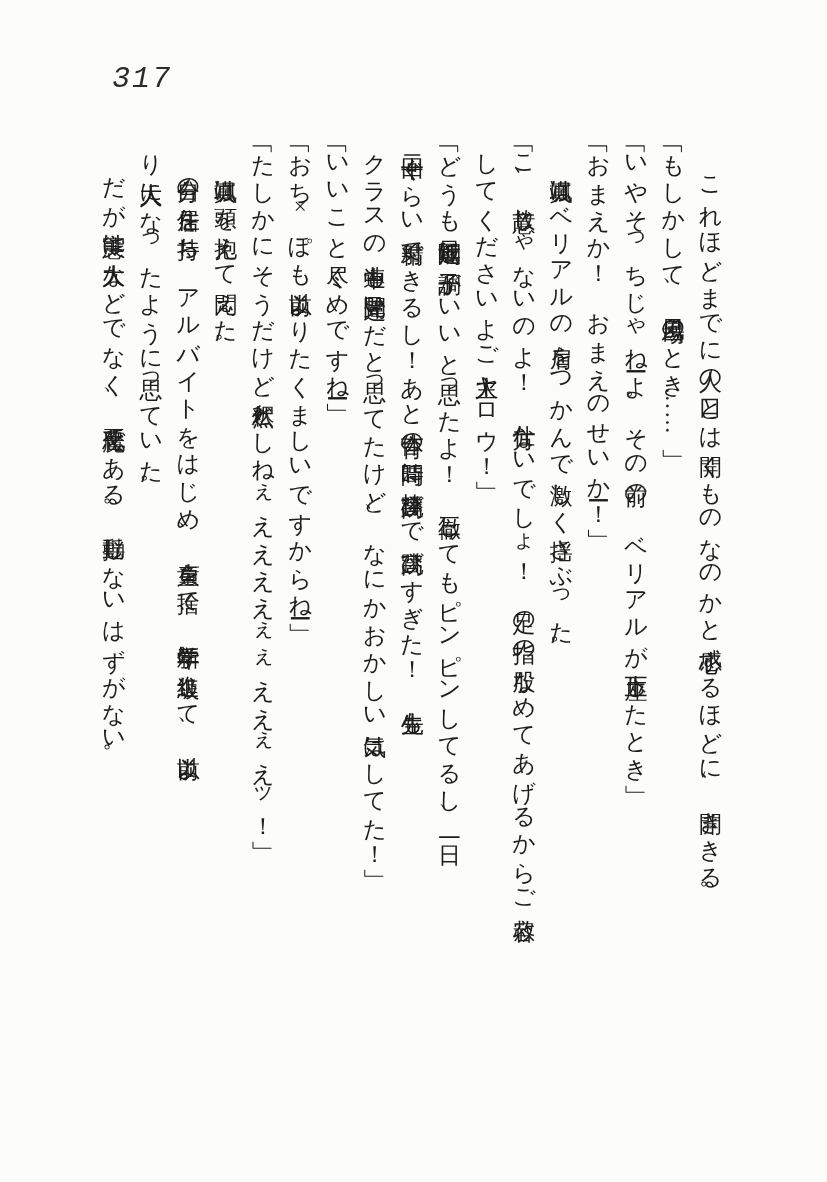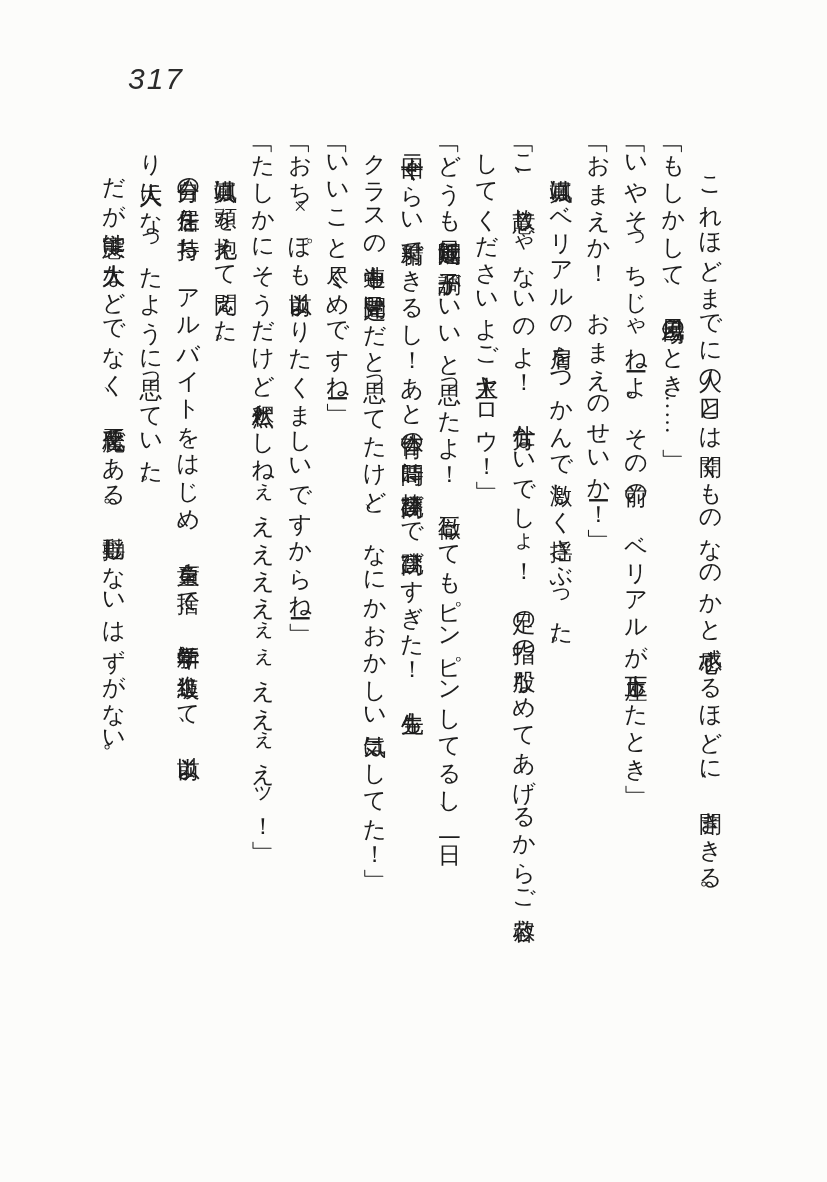"317" .page-number { font-family: Liberation Sans, sans-serif -> Liberation Mono, monospace; left: 128px -> 112px }
